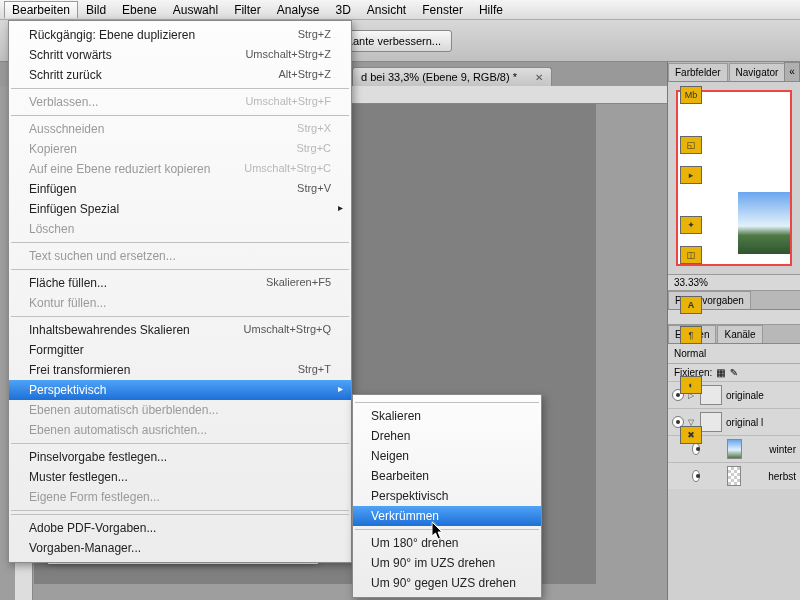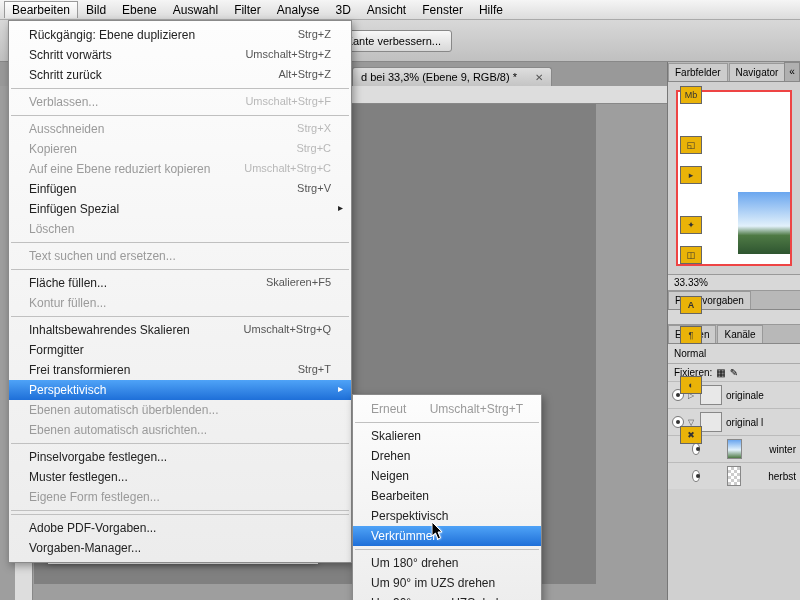"Erneut" div.row { html: <div> <span>Erneut</span> <span>Umschalt+Strg+T</span> </div> -> none }
